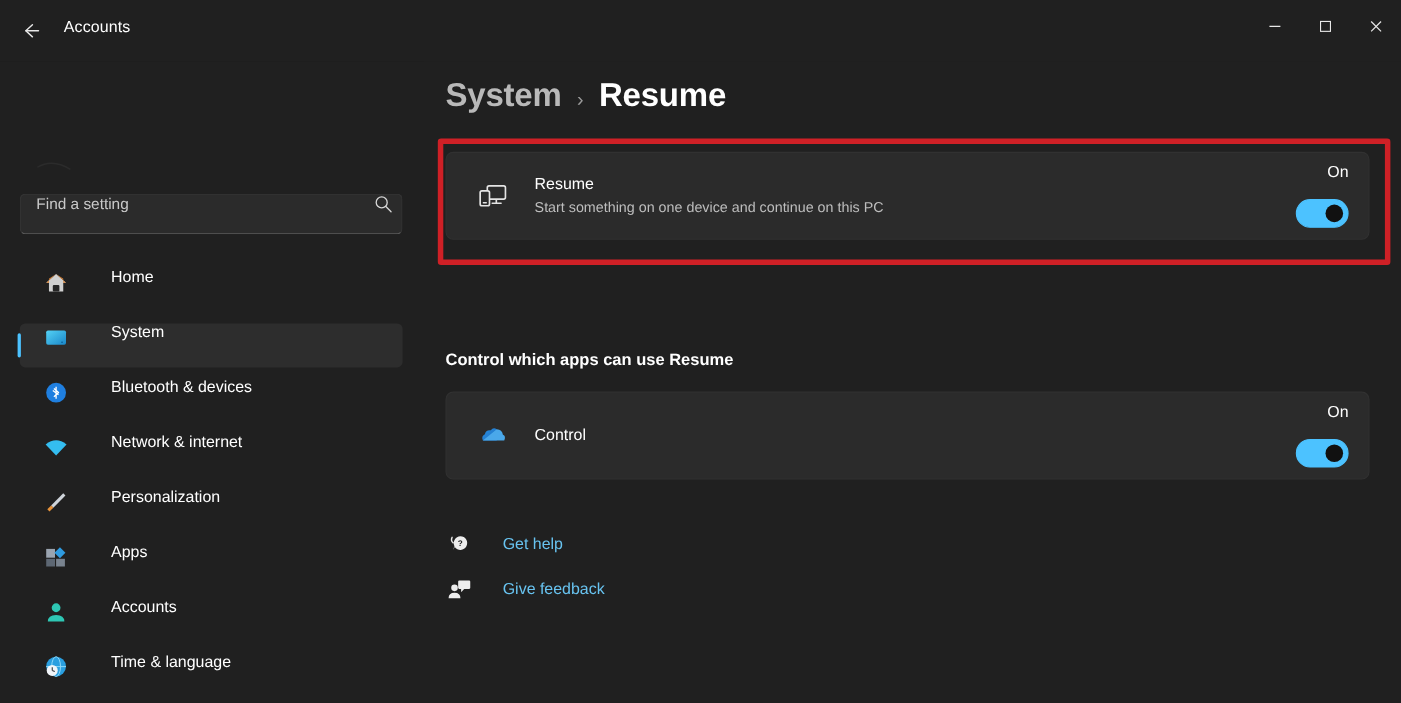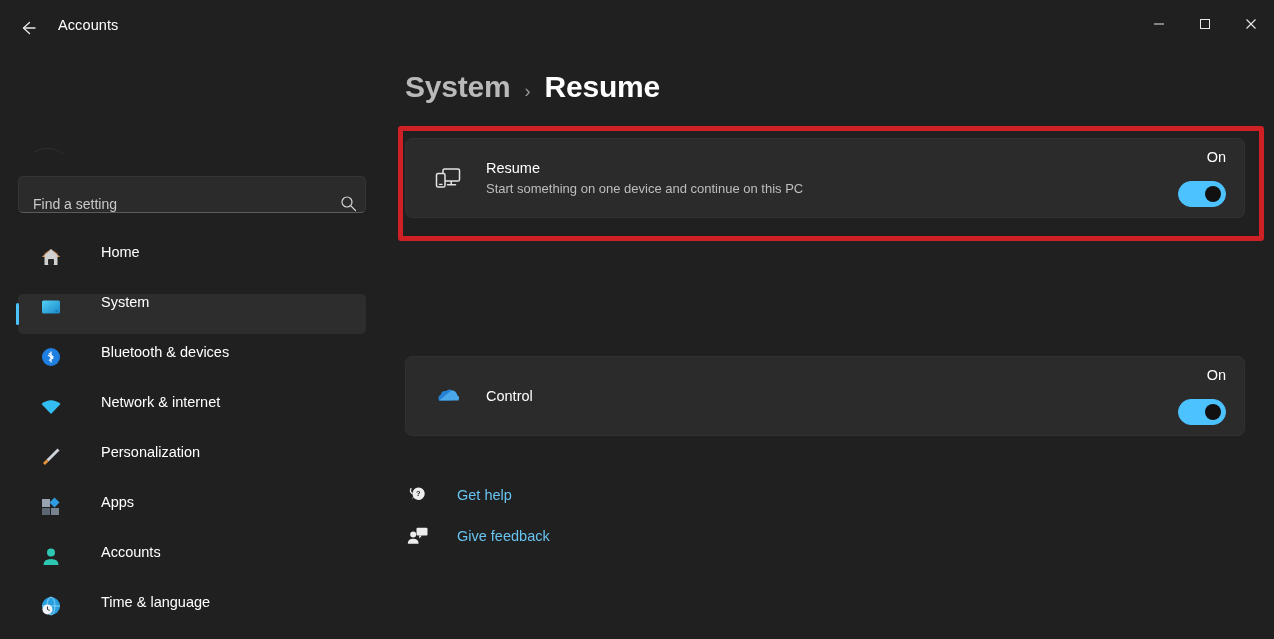"Find a setting" .search-wrap { align-items: flex-end -> flex-start }
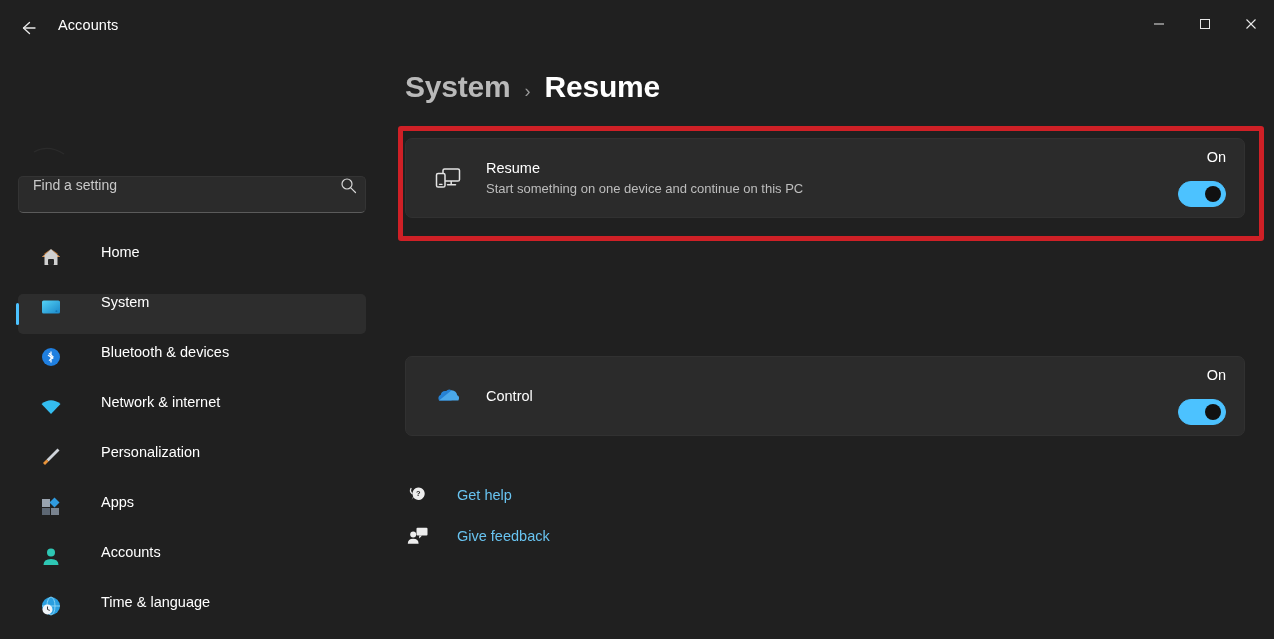"Control which apps can use" div.section-head { html: none -> <div>Control which apps can use Resume</div> }
